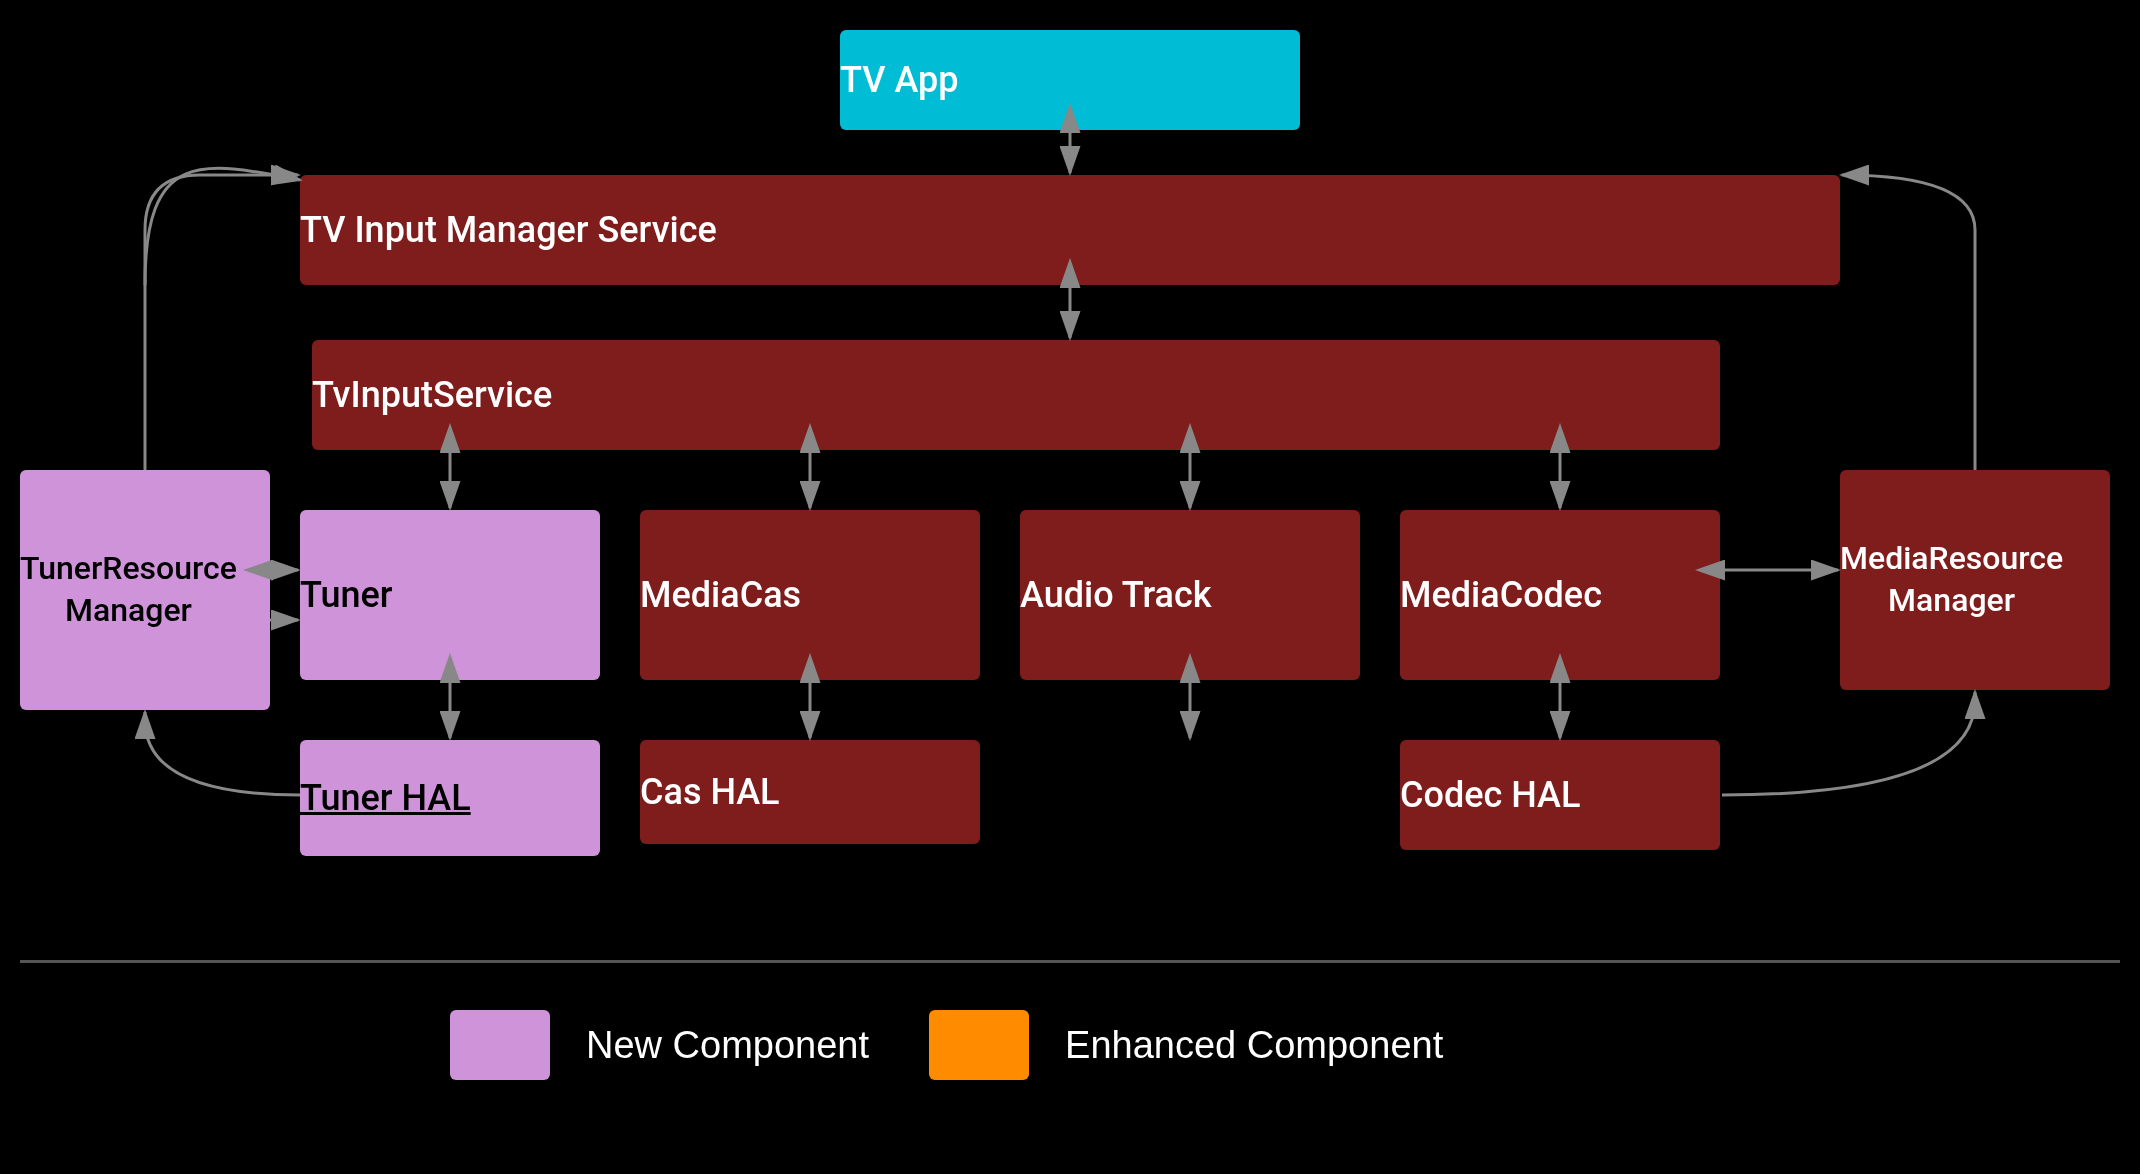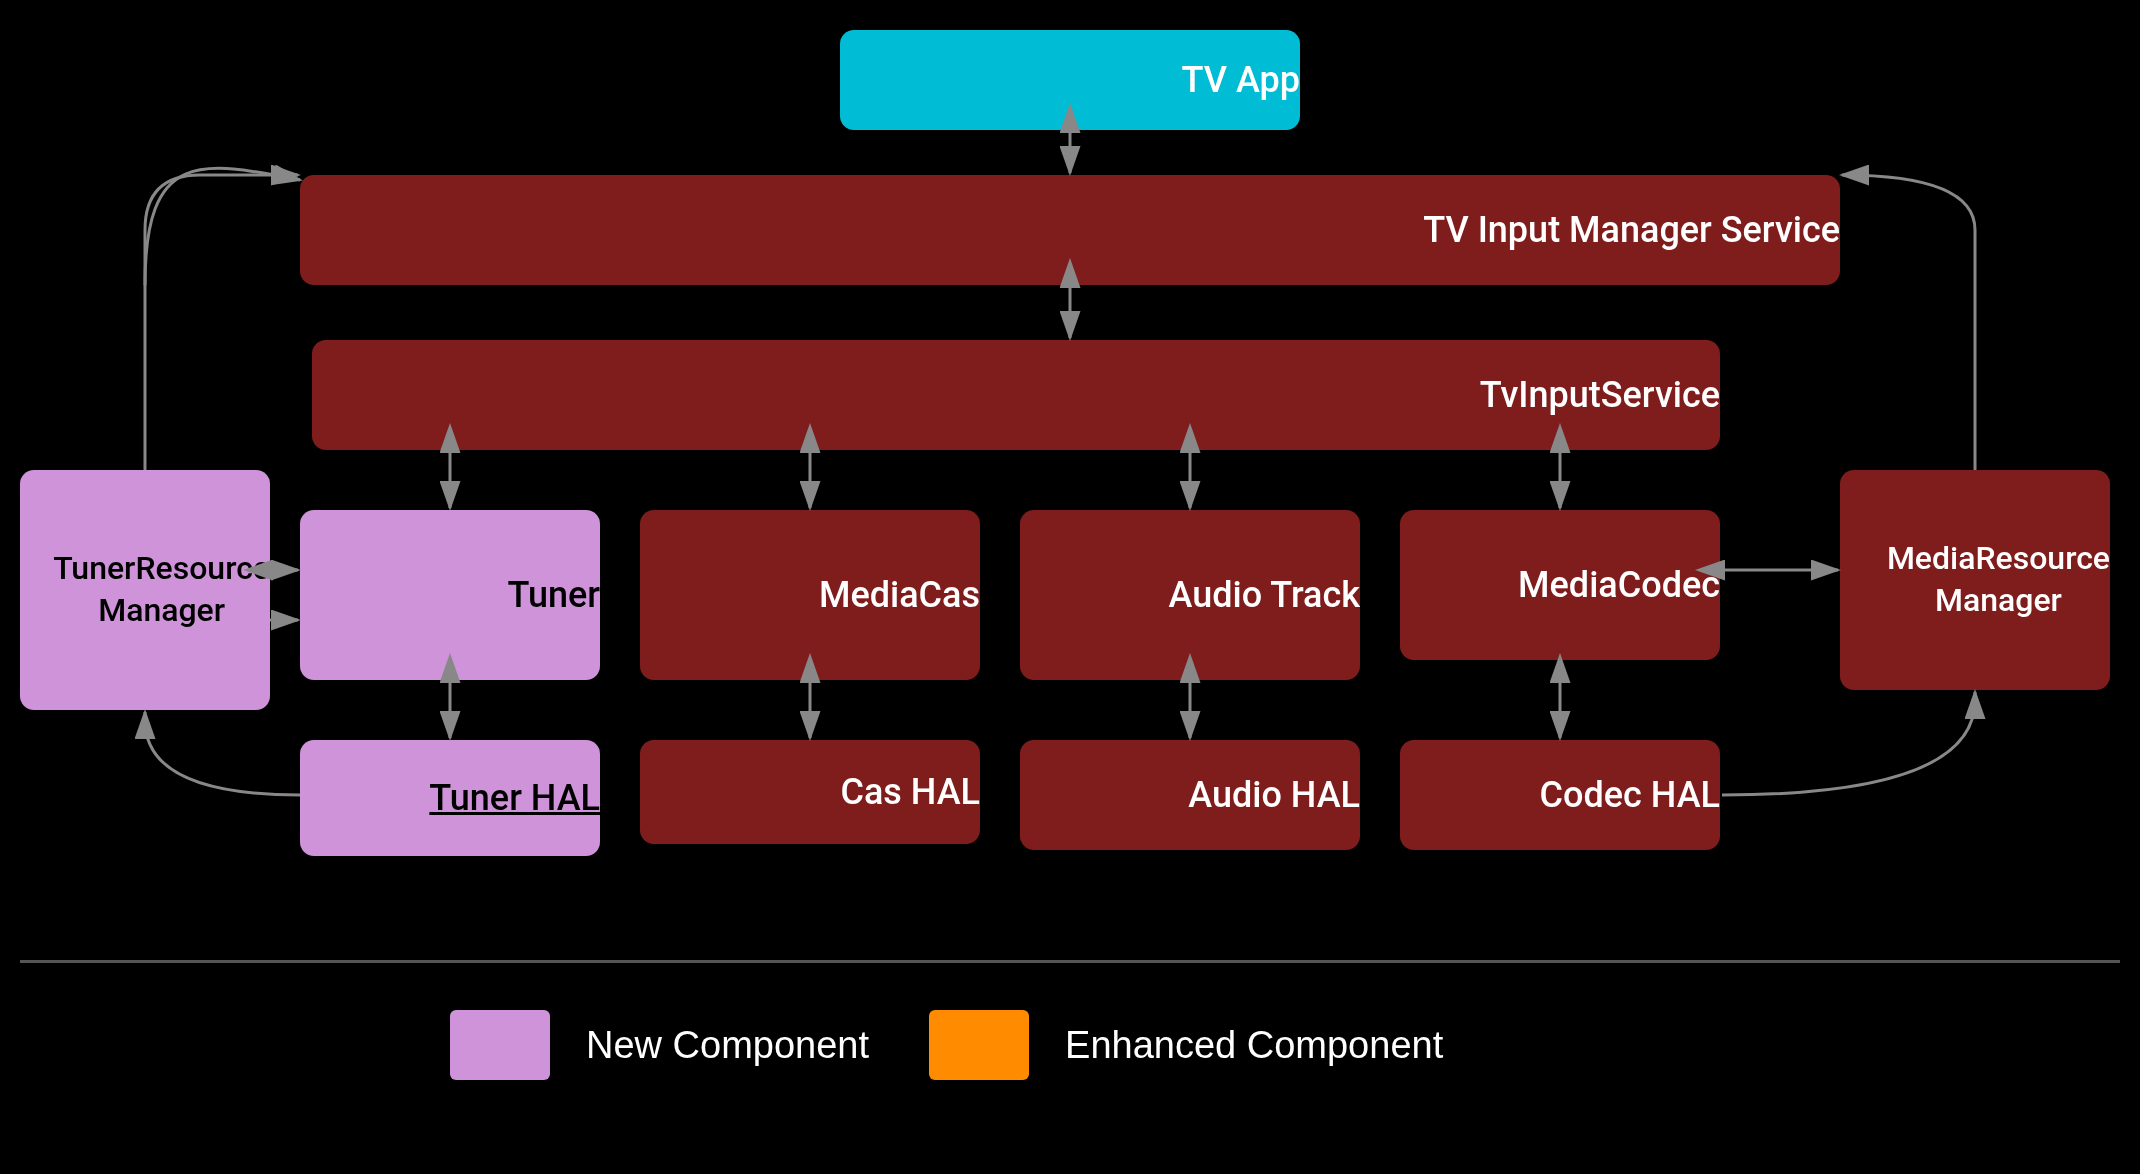"TV App" .box { border-radius: 14px -> 6px; justify-content: flex-end -> flex-start; padding-left: 34px -> none }
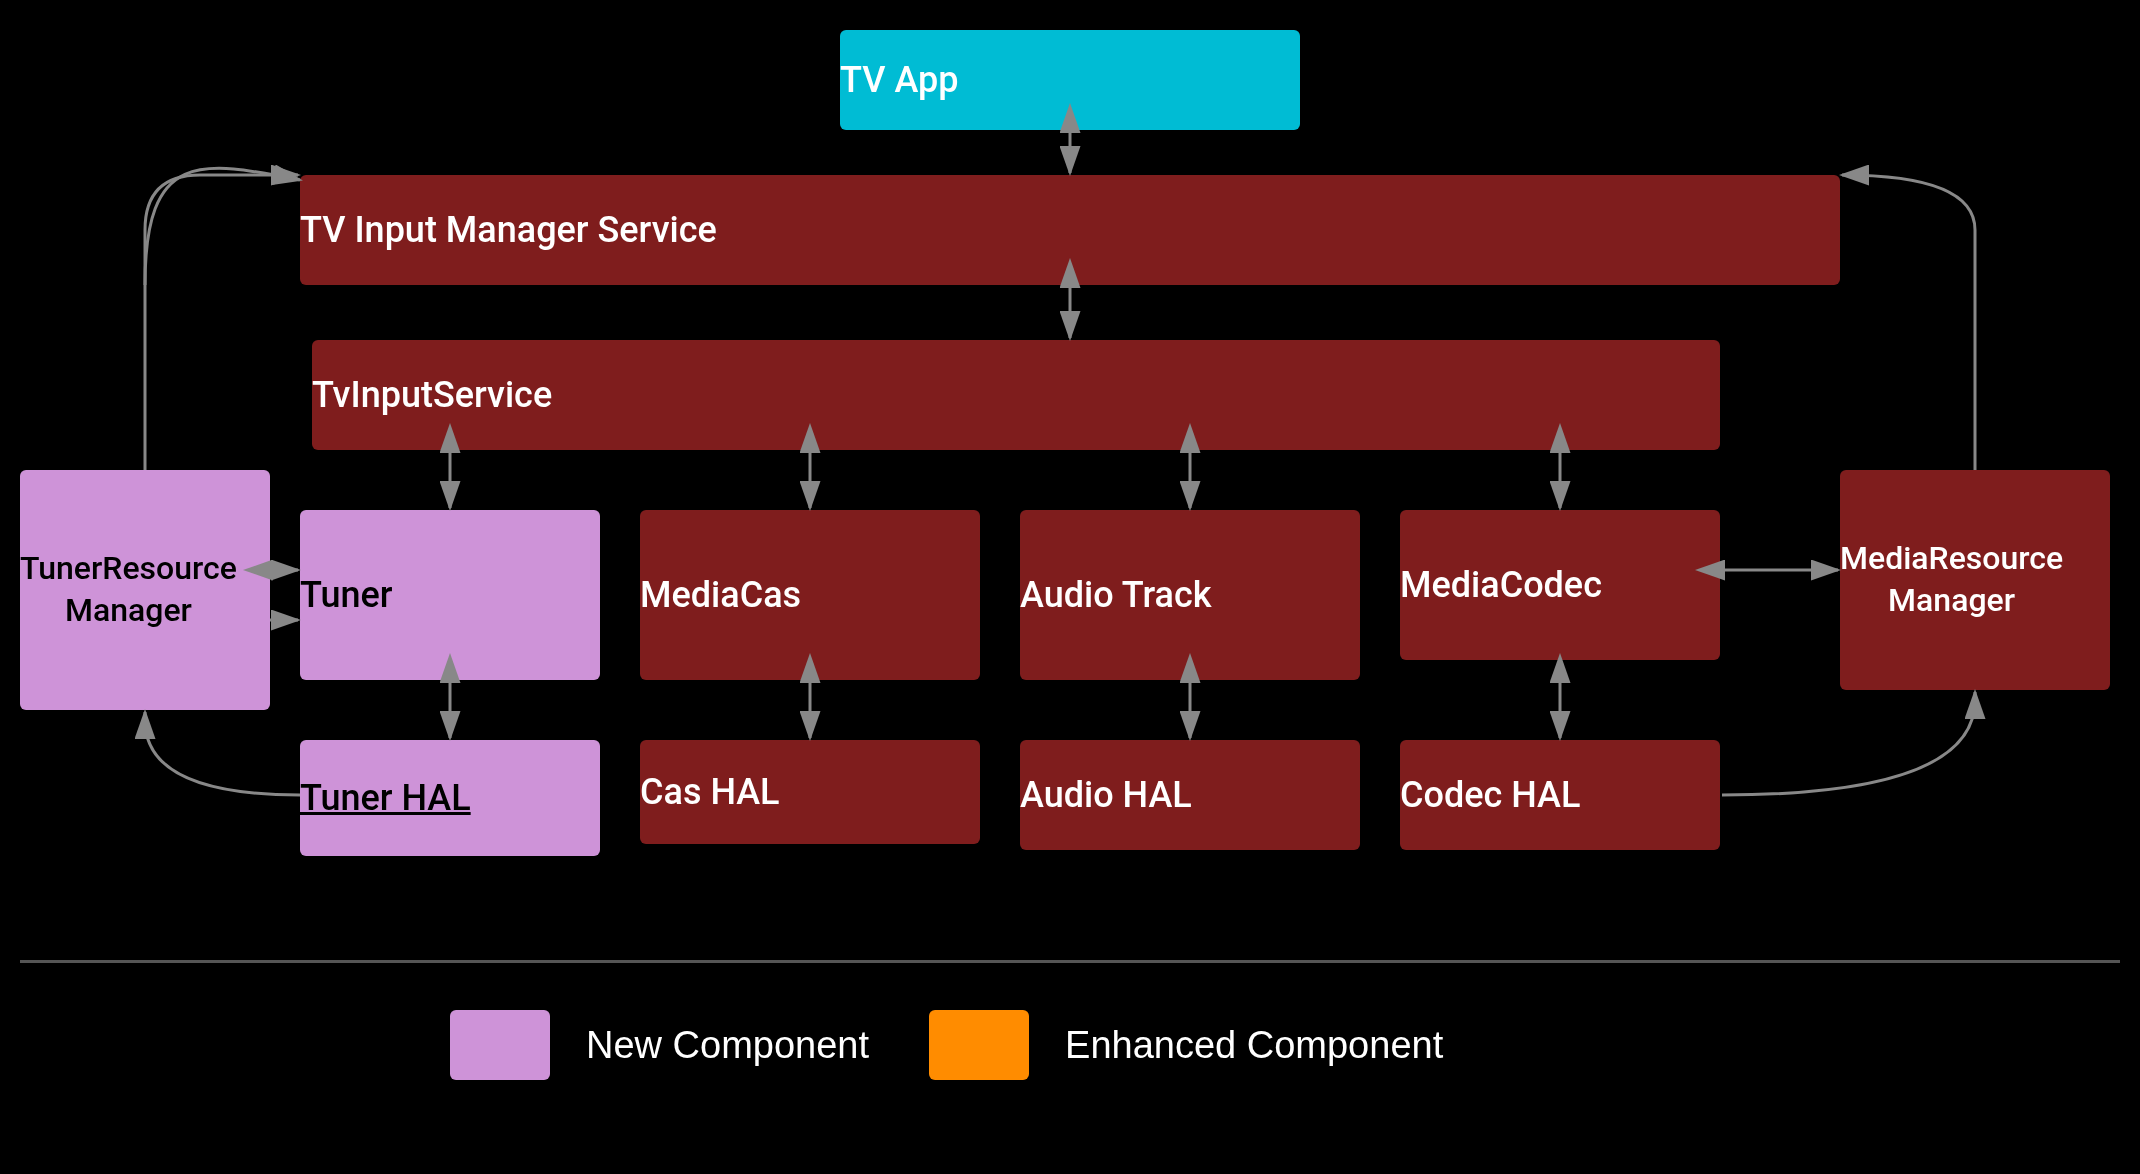"MediaCodec" #media-codec { height: 150px -> 170px }
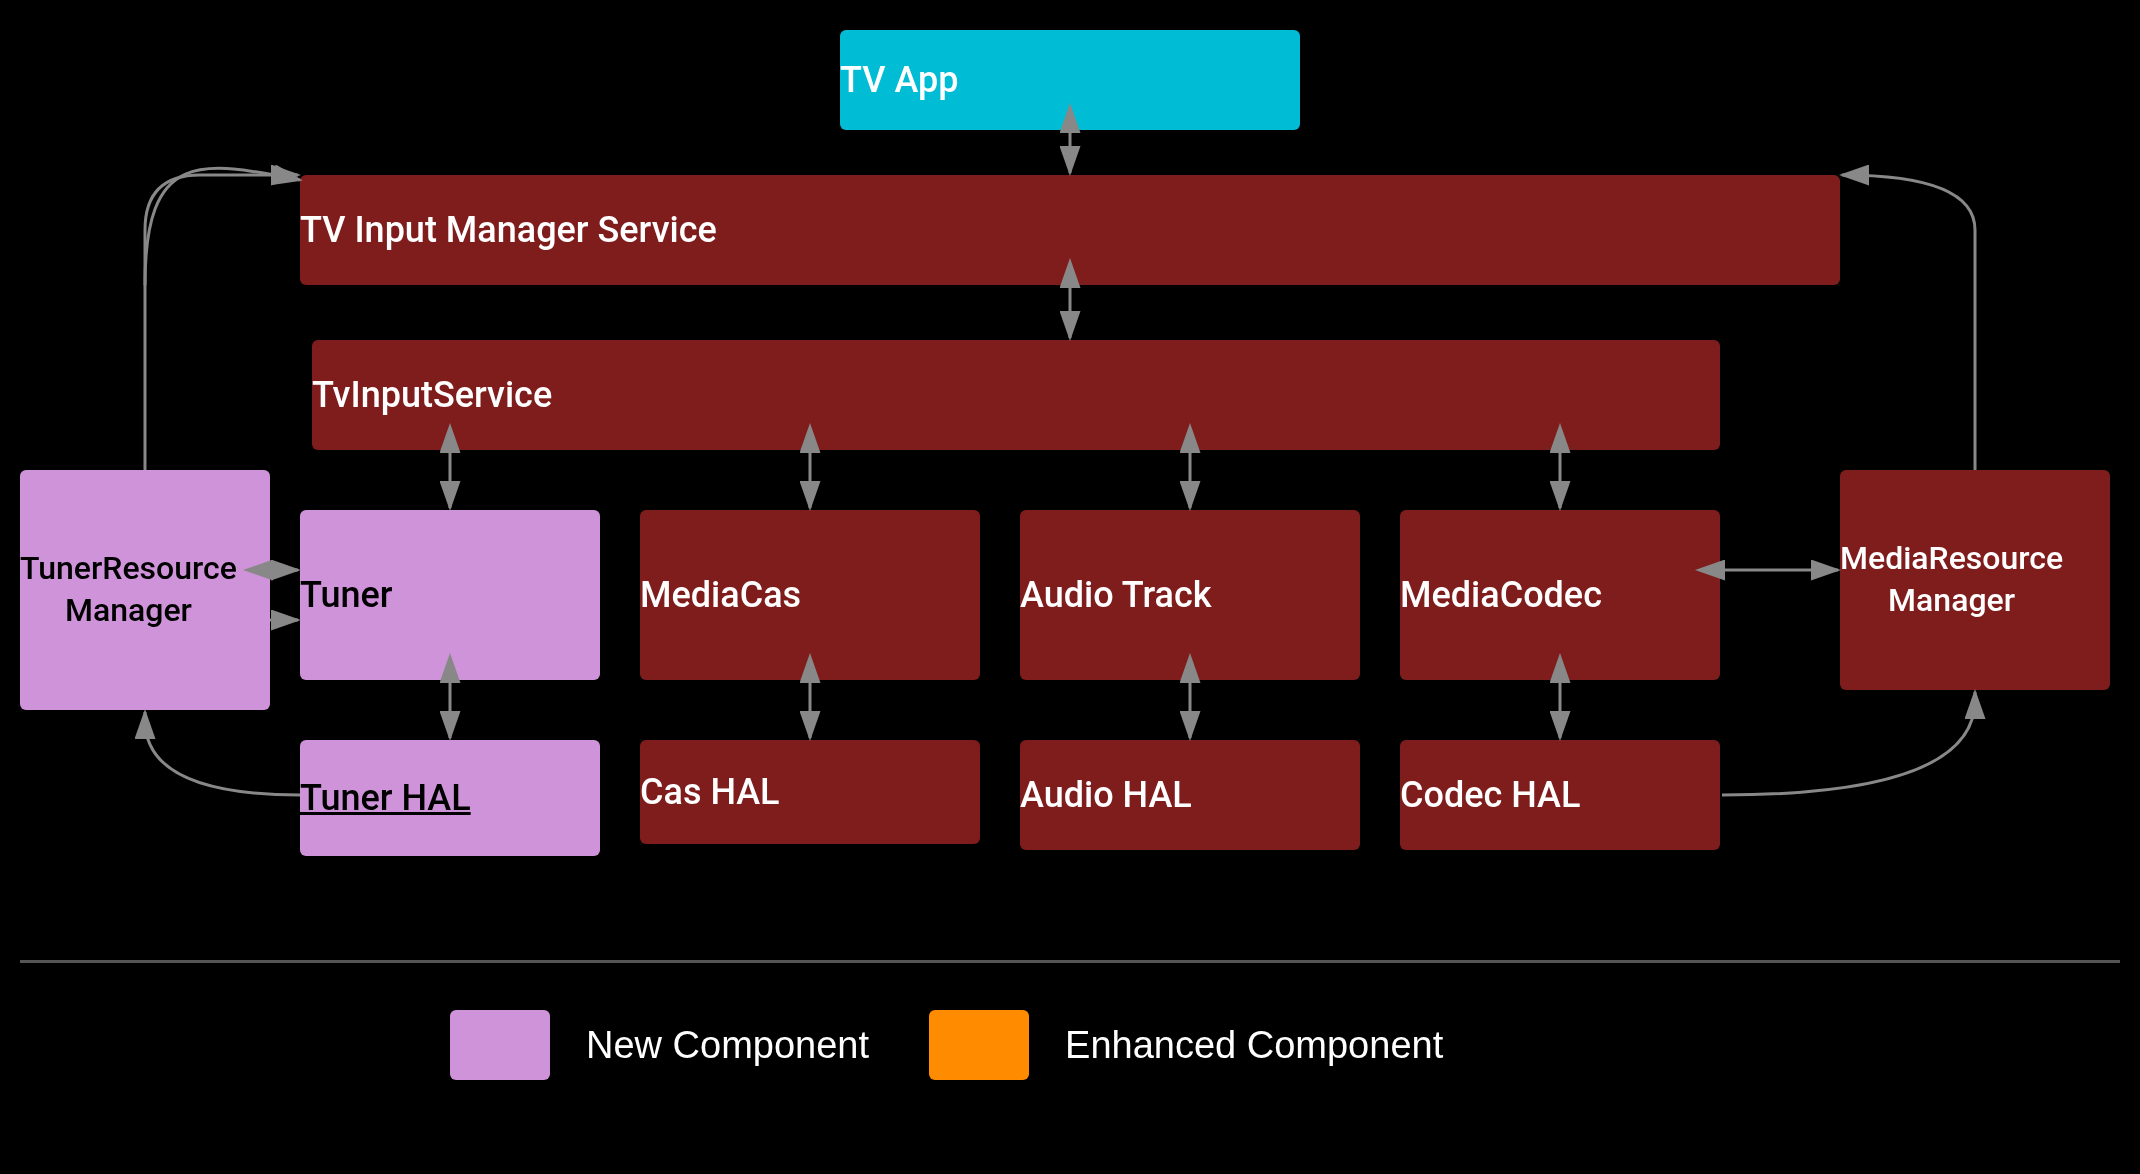"Audio HAL" div.box { html: <div> <span>Audio HAL</span> </div> -> none }
